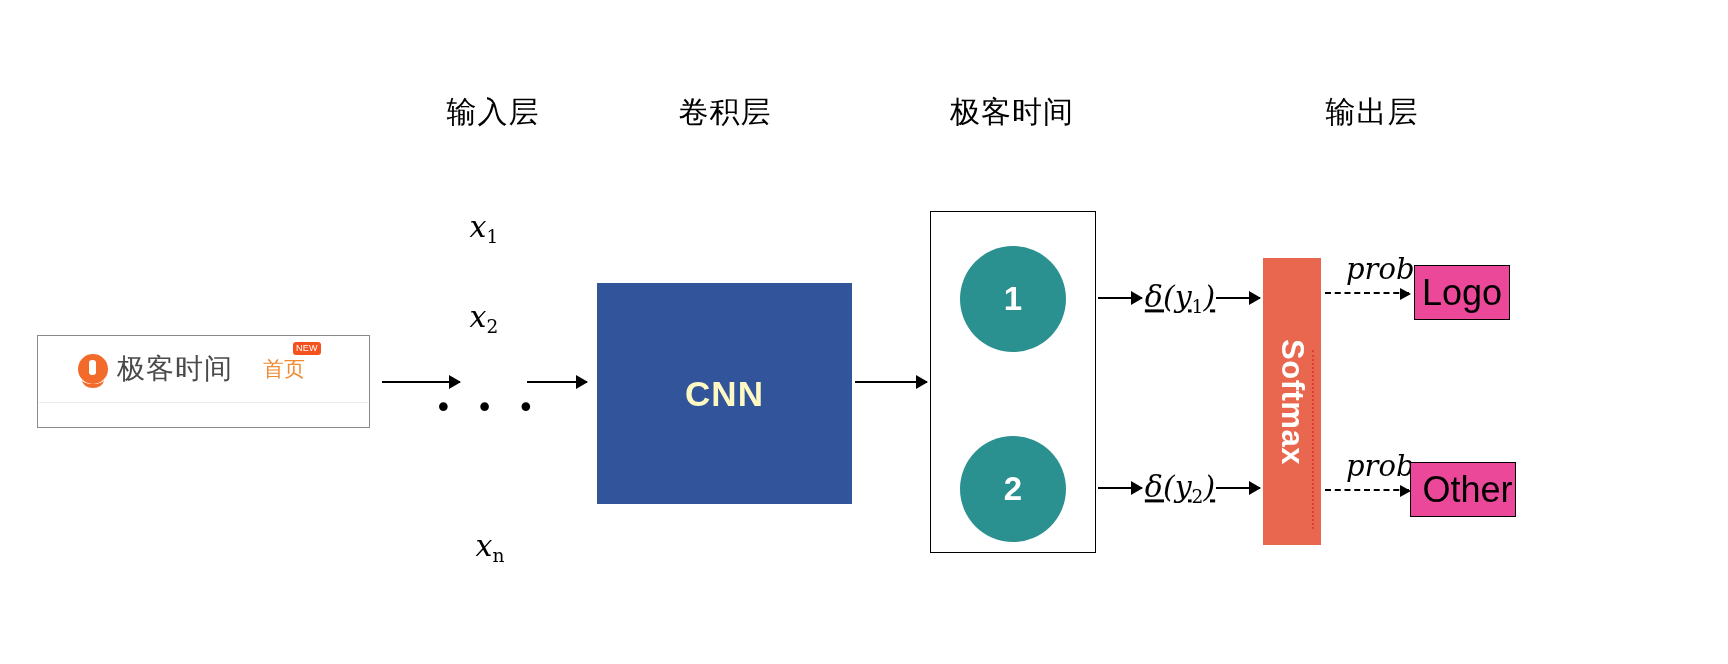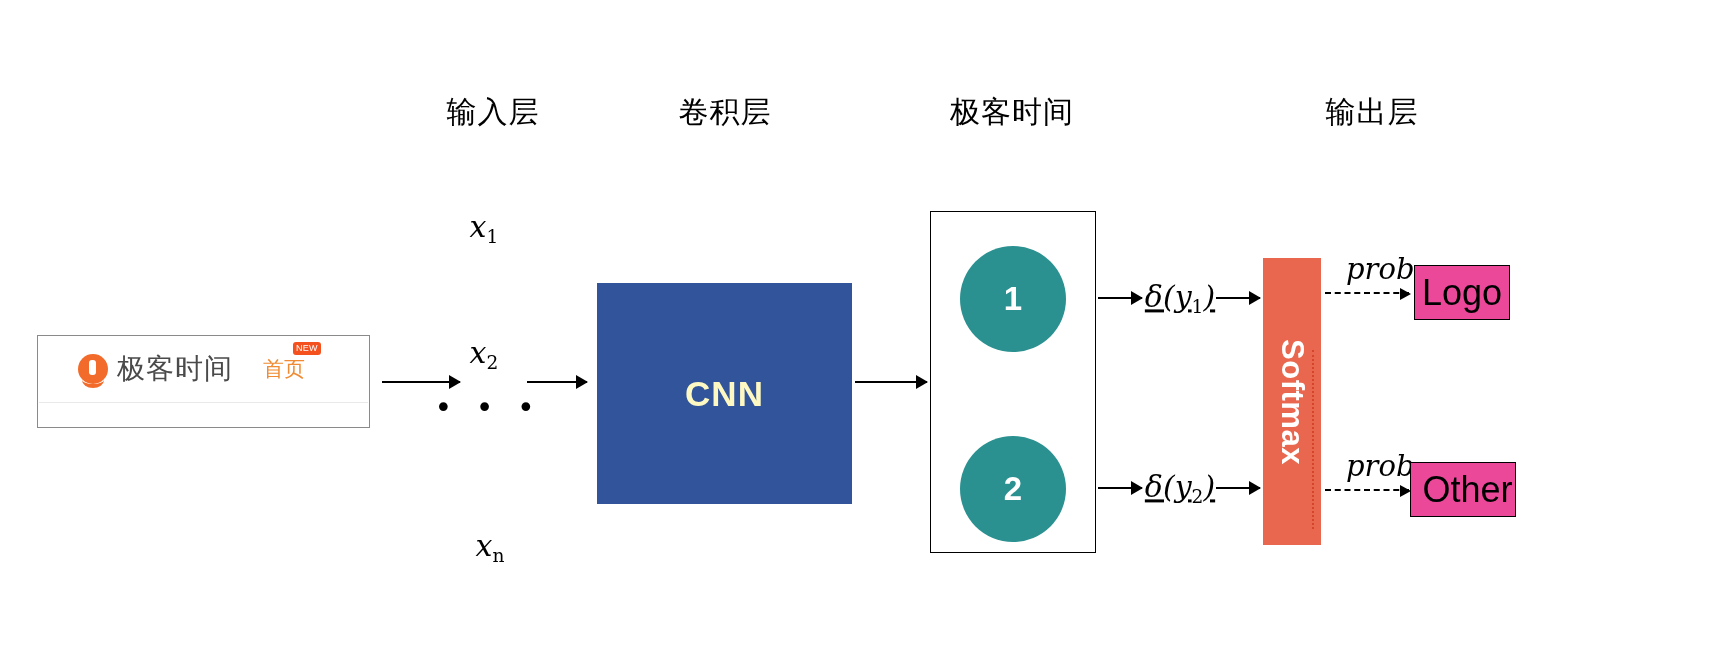"x2" div.abs { margin-top: 36px -> none }
